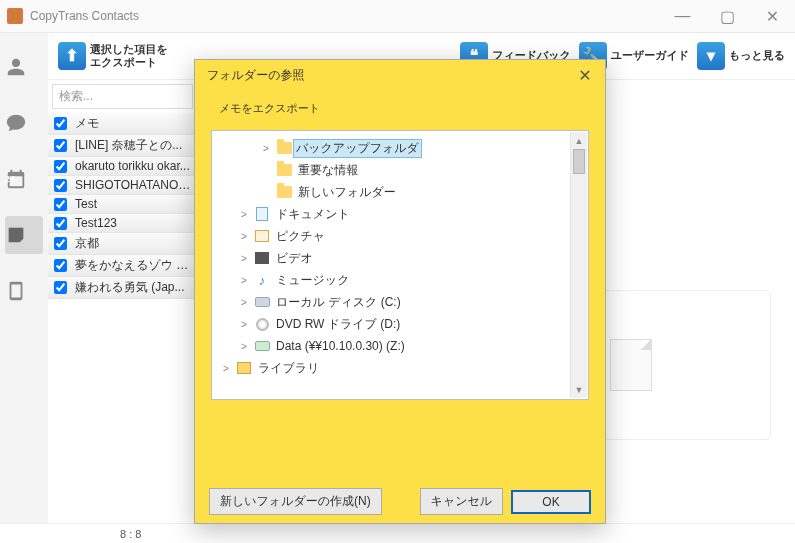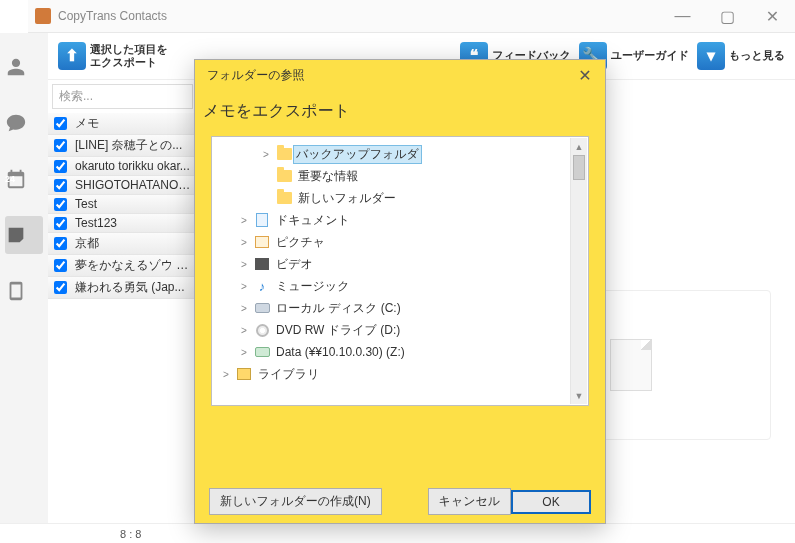"CopyTrans Contacts" .titlebar { margin-left: 28px -> none }
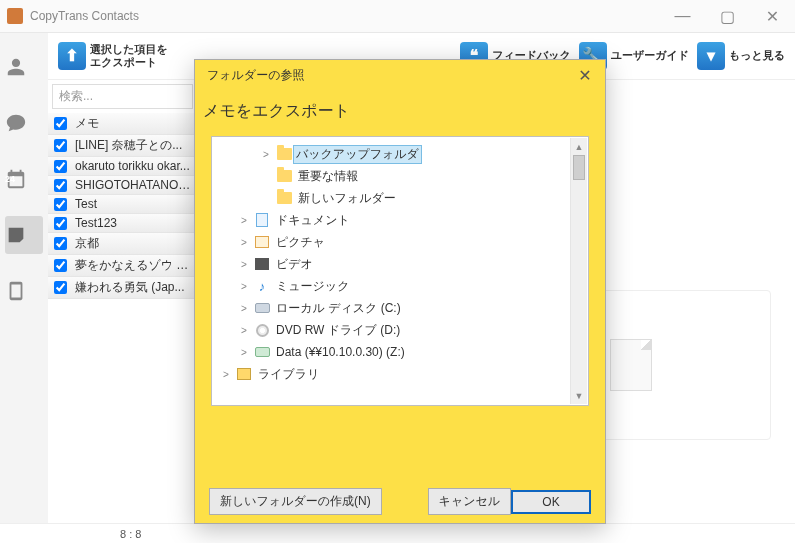"メモをエクスポート" .dlg-sub { font-size: 16px -> 11px; padding: 10px 16px 14px 8px -> 10px 16px 14px 24px }
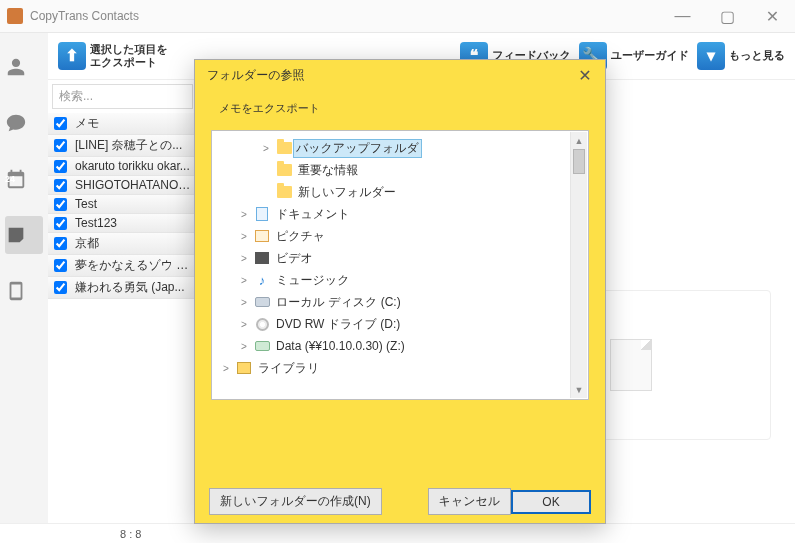"新しいフォルダーの作成(N)" .dlg-buttons { gap: none -> 8px }
